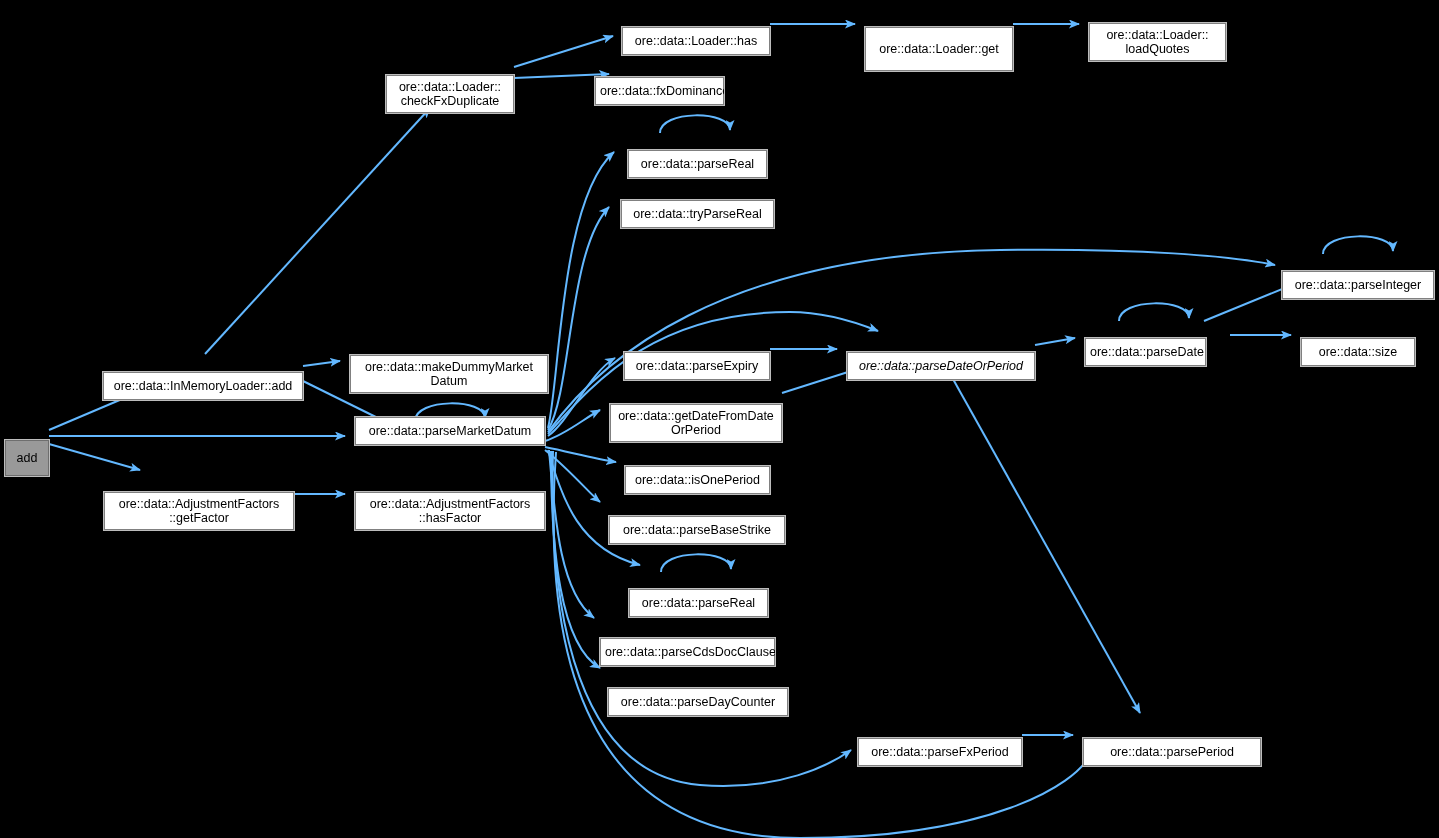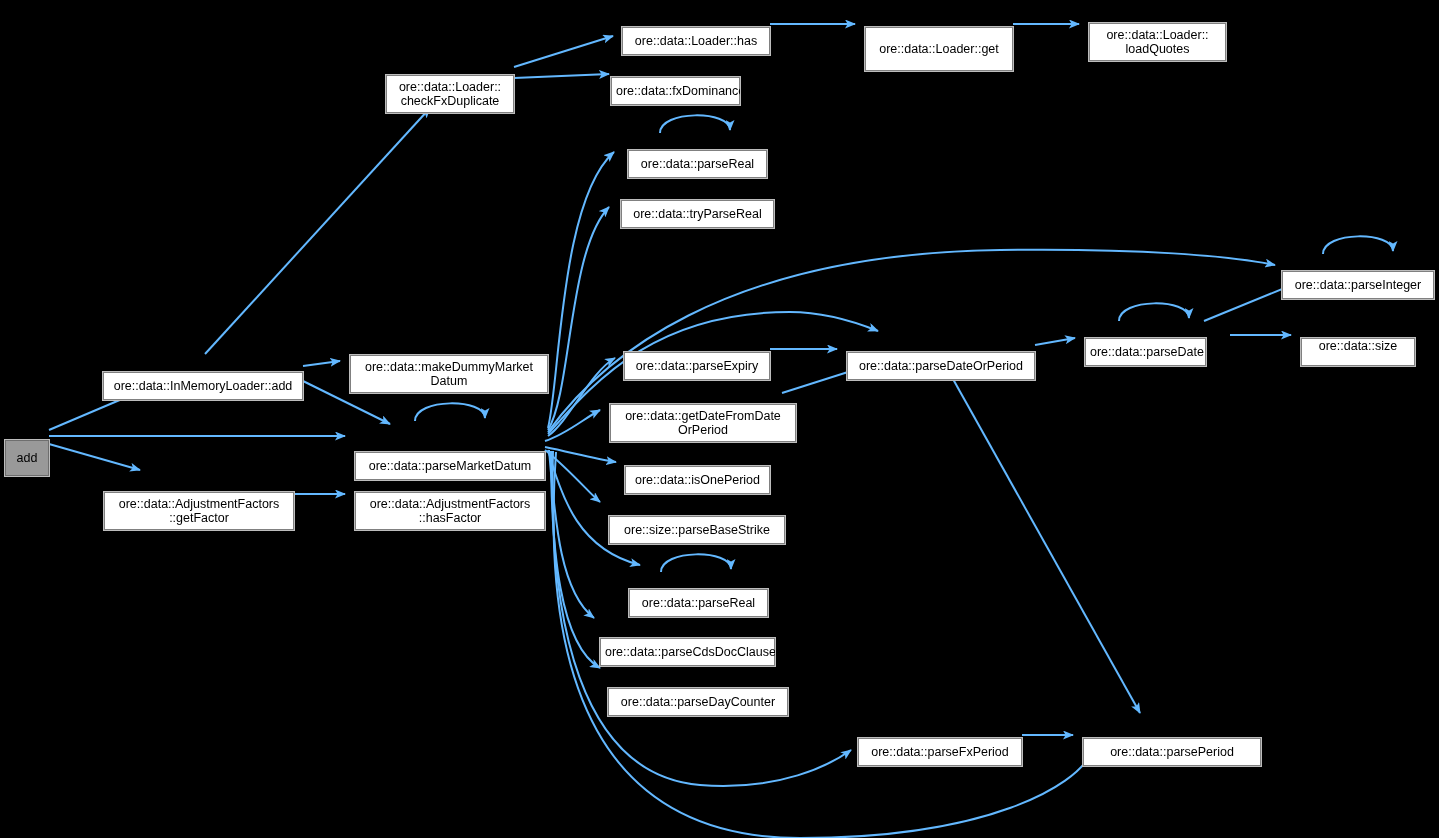"ore::data::fxDominance" div.node { left: 611px -> 595px }
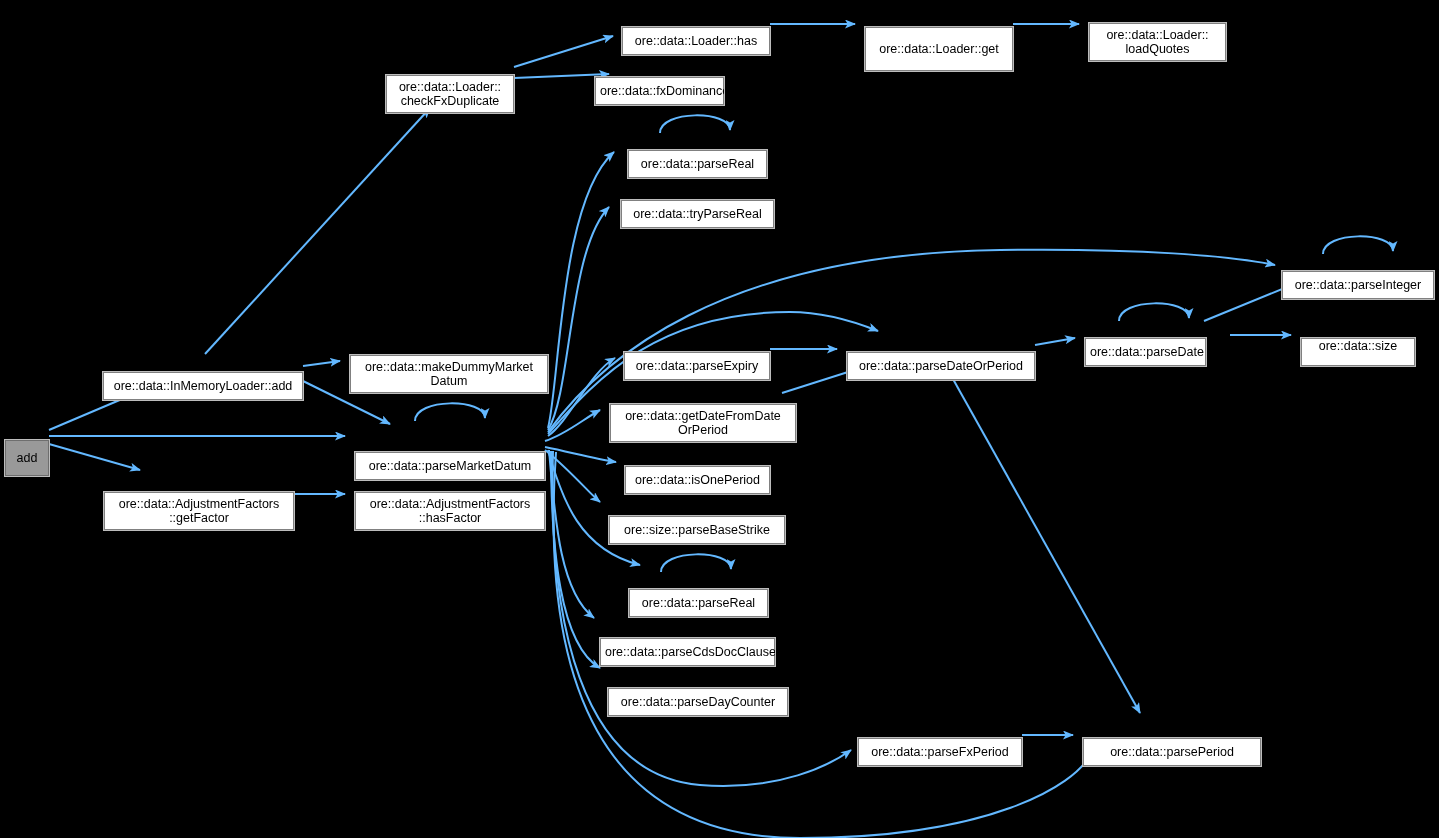"ore::data::size" div.node { align-items: flex-end -> none }
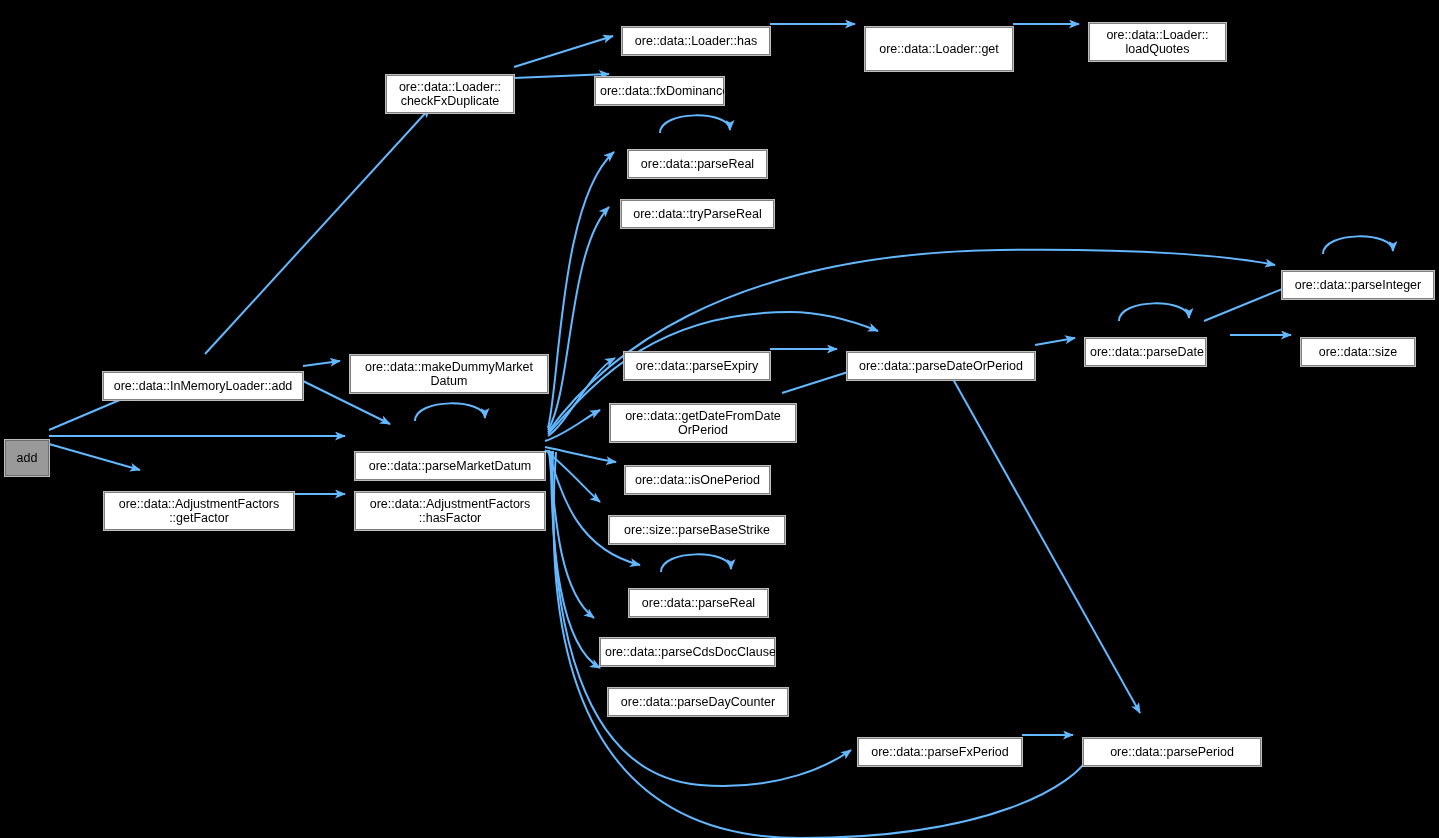"ore::data::parseDateOrPeriod" div.node { font-style: none -> italic }
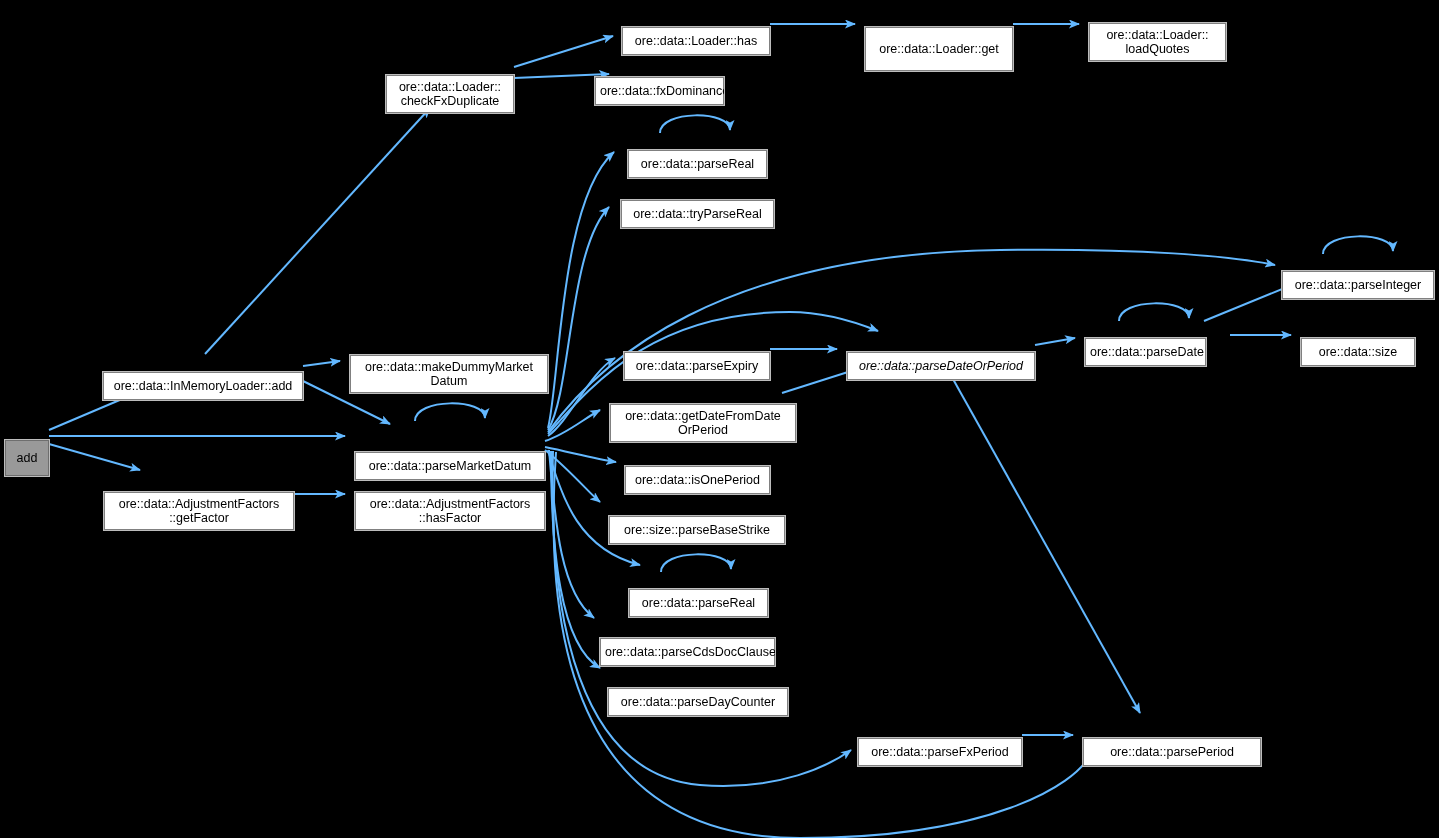"ore::data::getDateFromDate" div.node { width: 186px -> 172px }
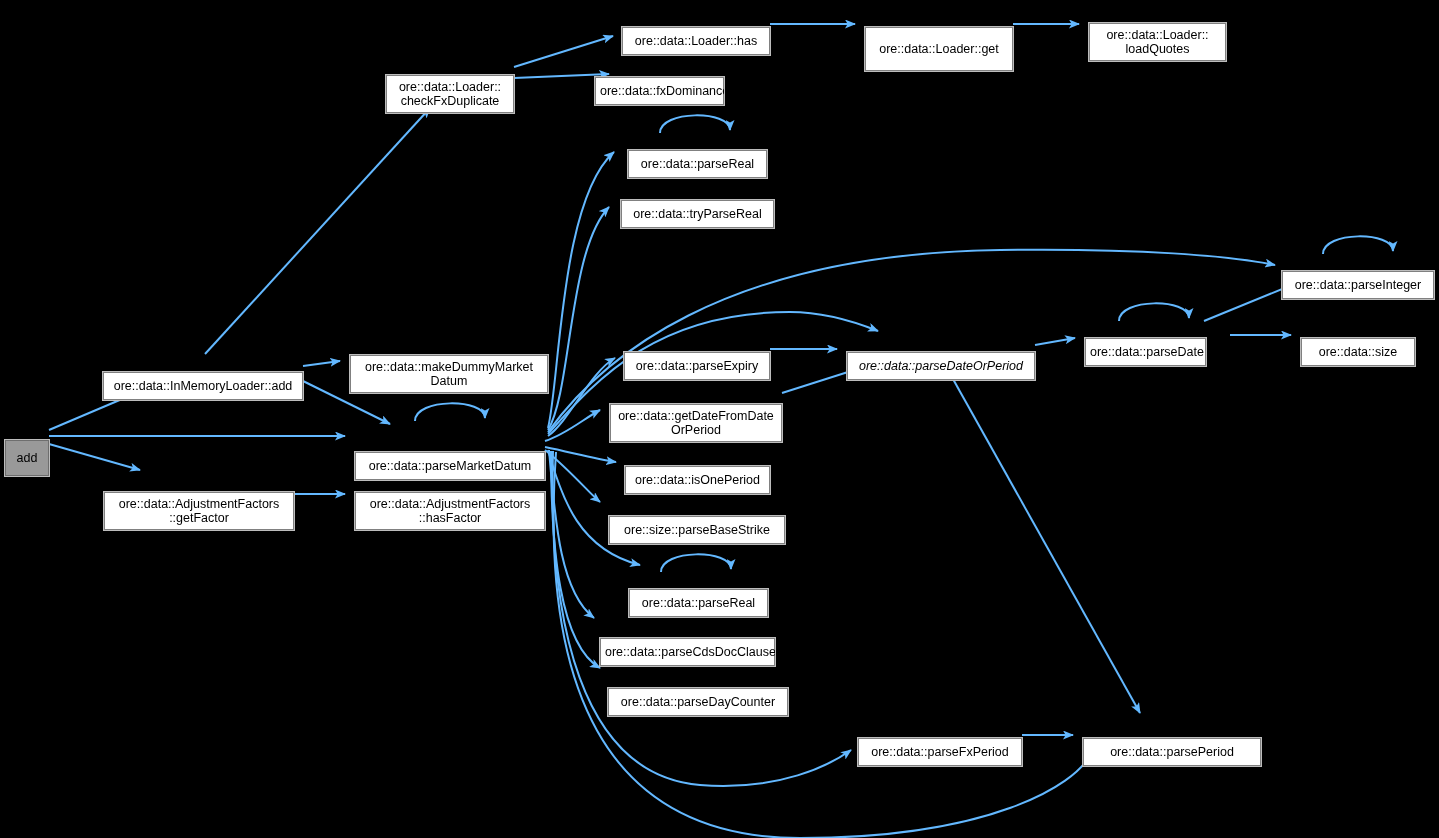"ore::data::parseMarketDatum" div.node { top: 435px -> 400px }
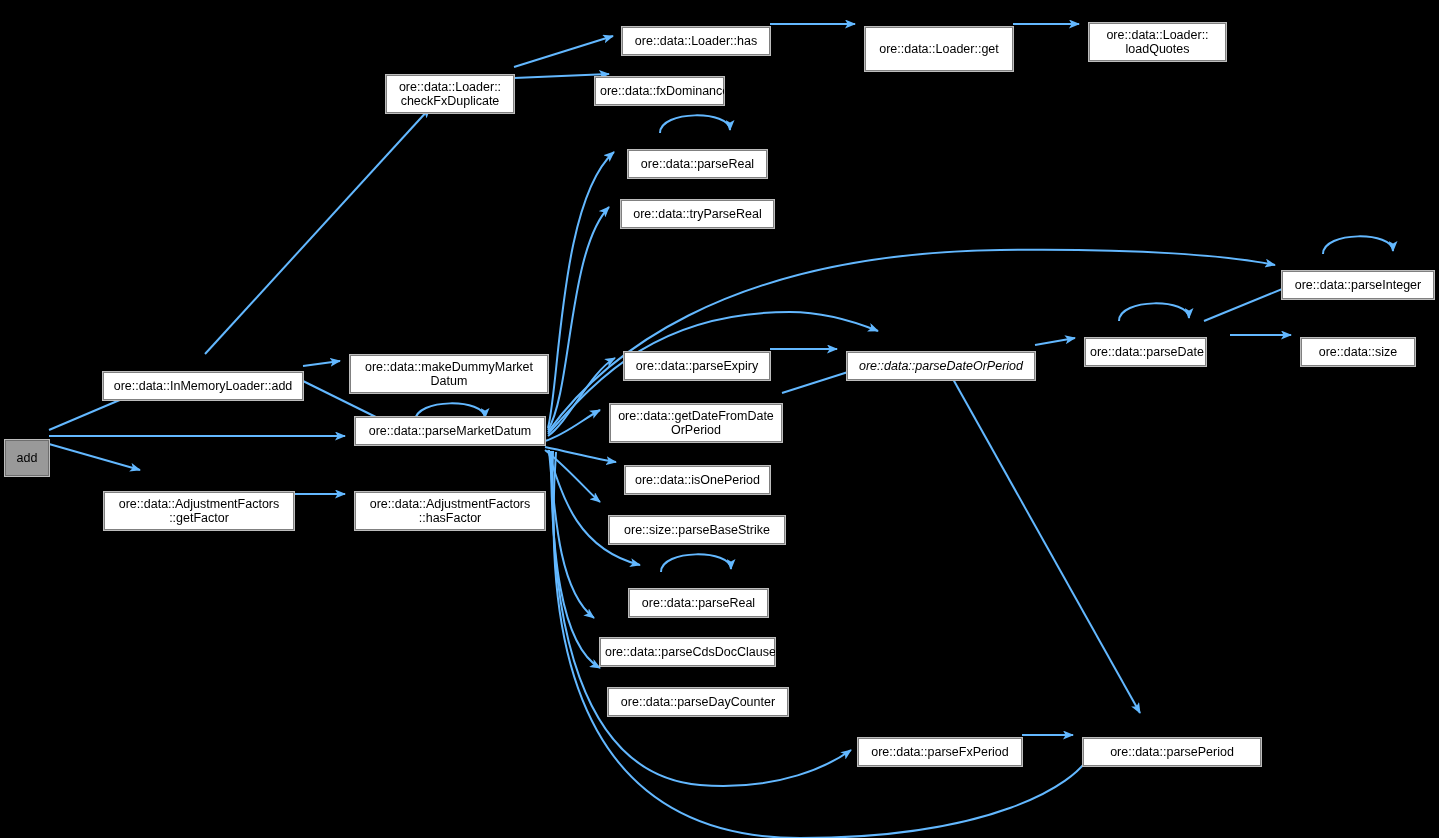"ore::size::parseBaseStrike" span { text: ore::size::parseBaseStrike -> ore::data::parseBaseStrike }
